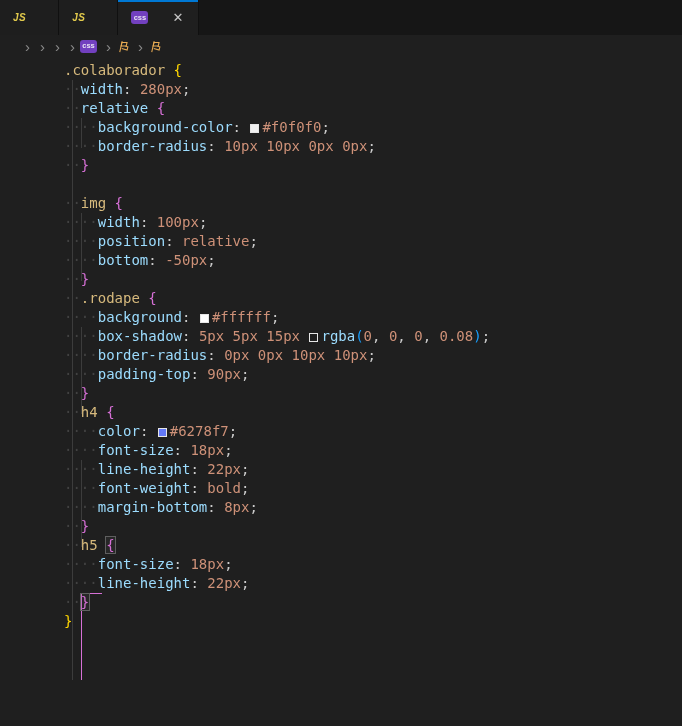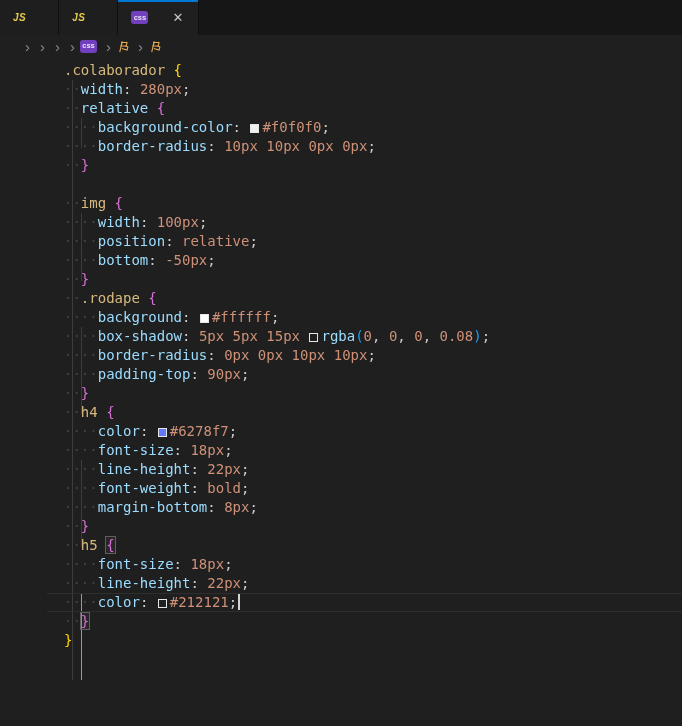"····color: #212121;" div.line { html: <div> <div></div> <div><span>····</span><span>color</span><span>: </span><span></span><span>#212121</span><span>;</span><span></span></div> </div> -> none }
